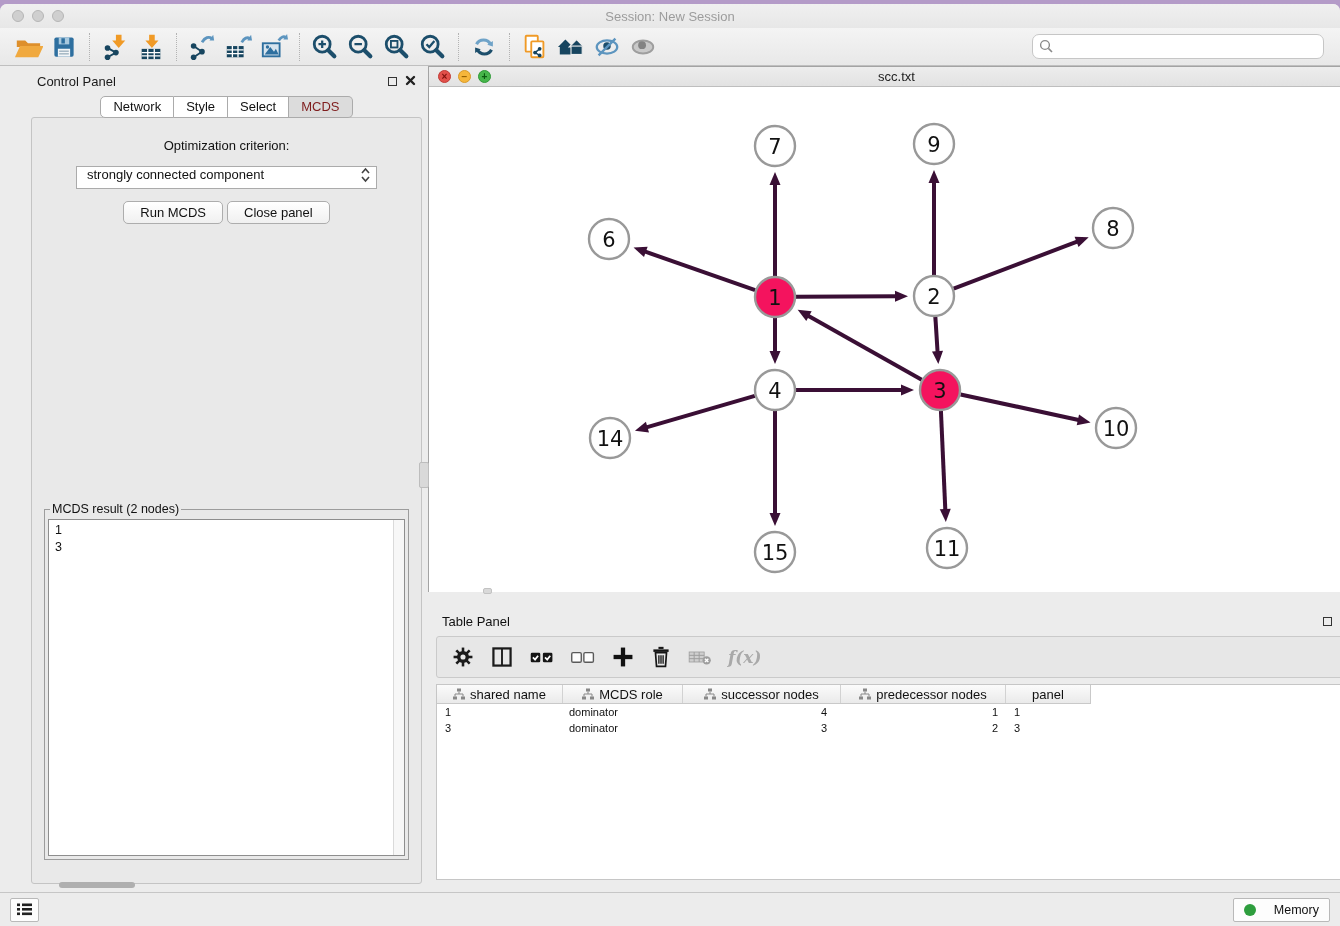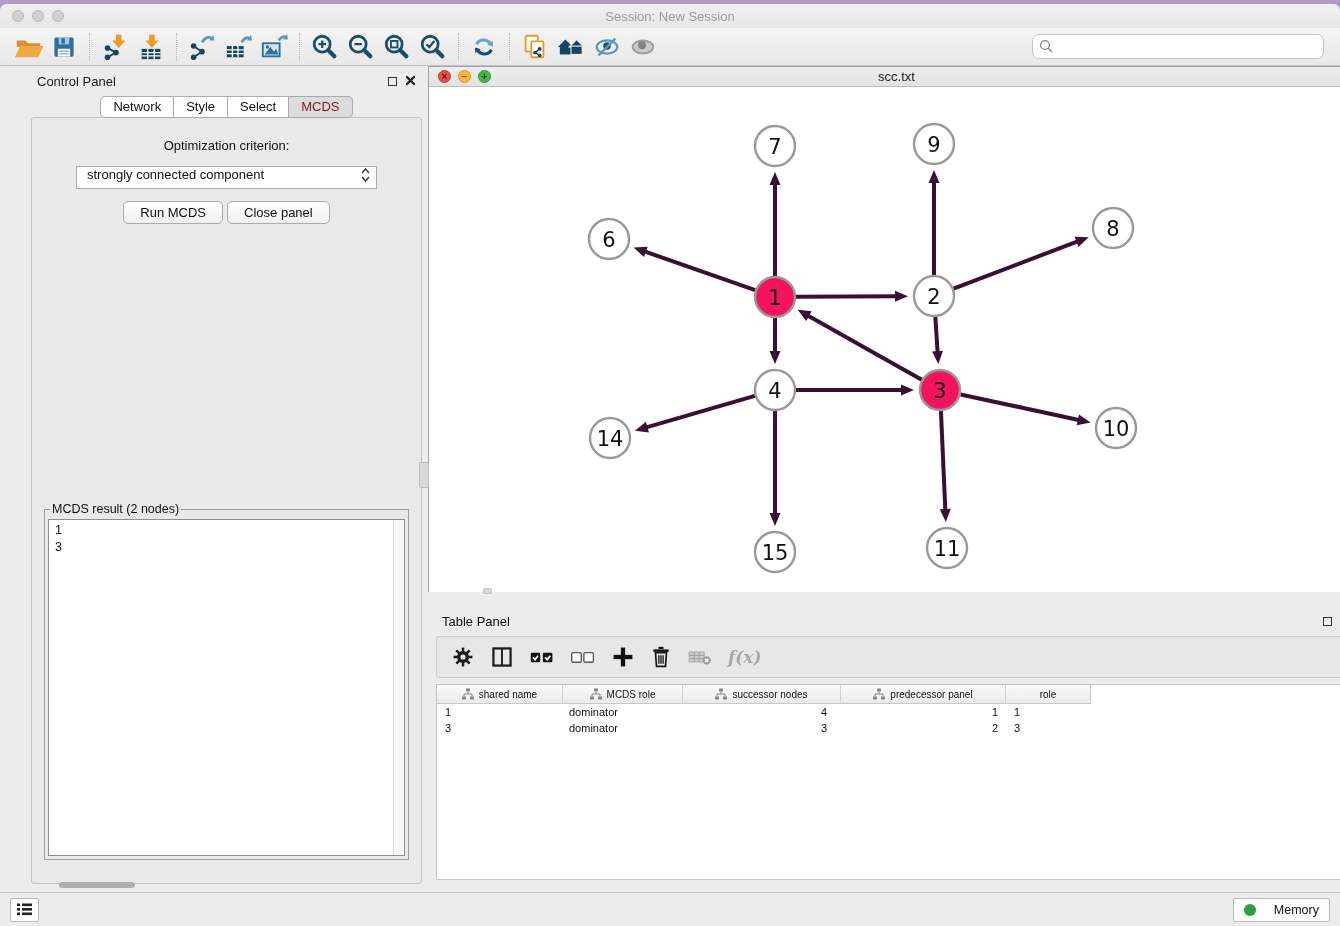"shared name" .th { font-size: 10px -> 13px }
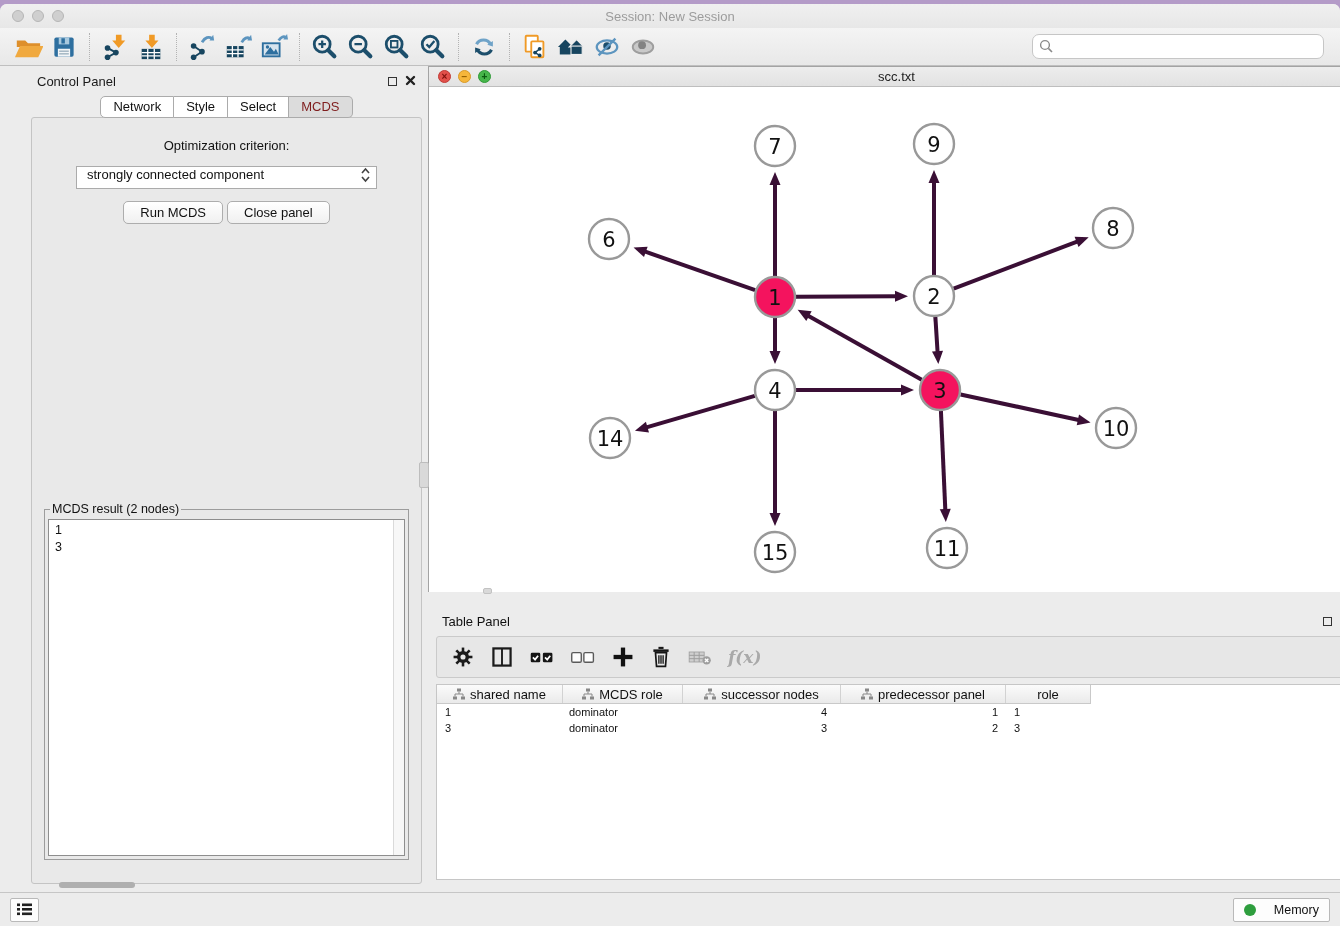"predecessor panel" span { text: panel -> nodes }
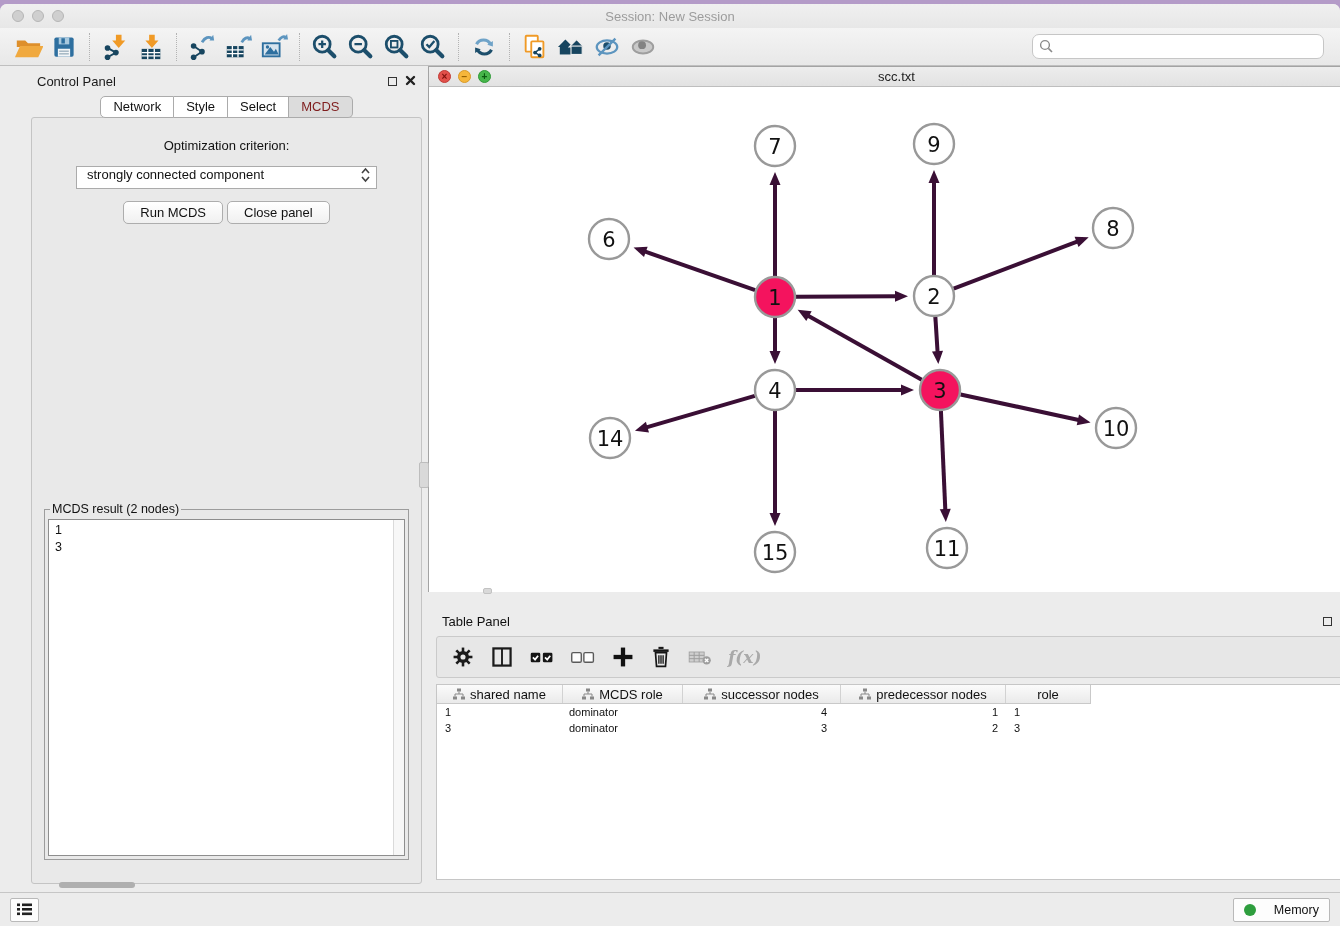"role" span { text: role -> panel }
